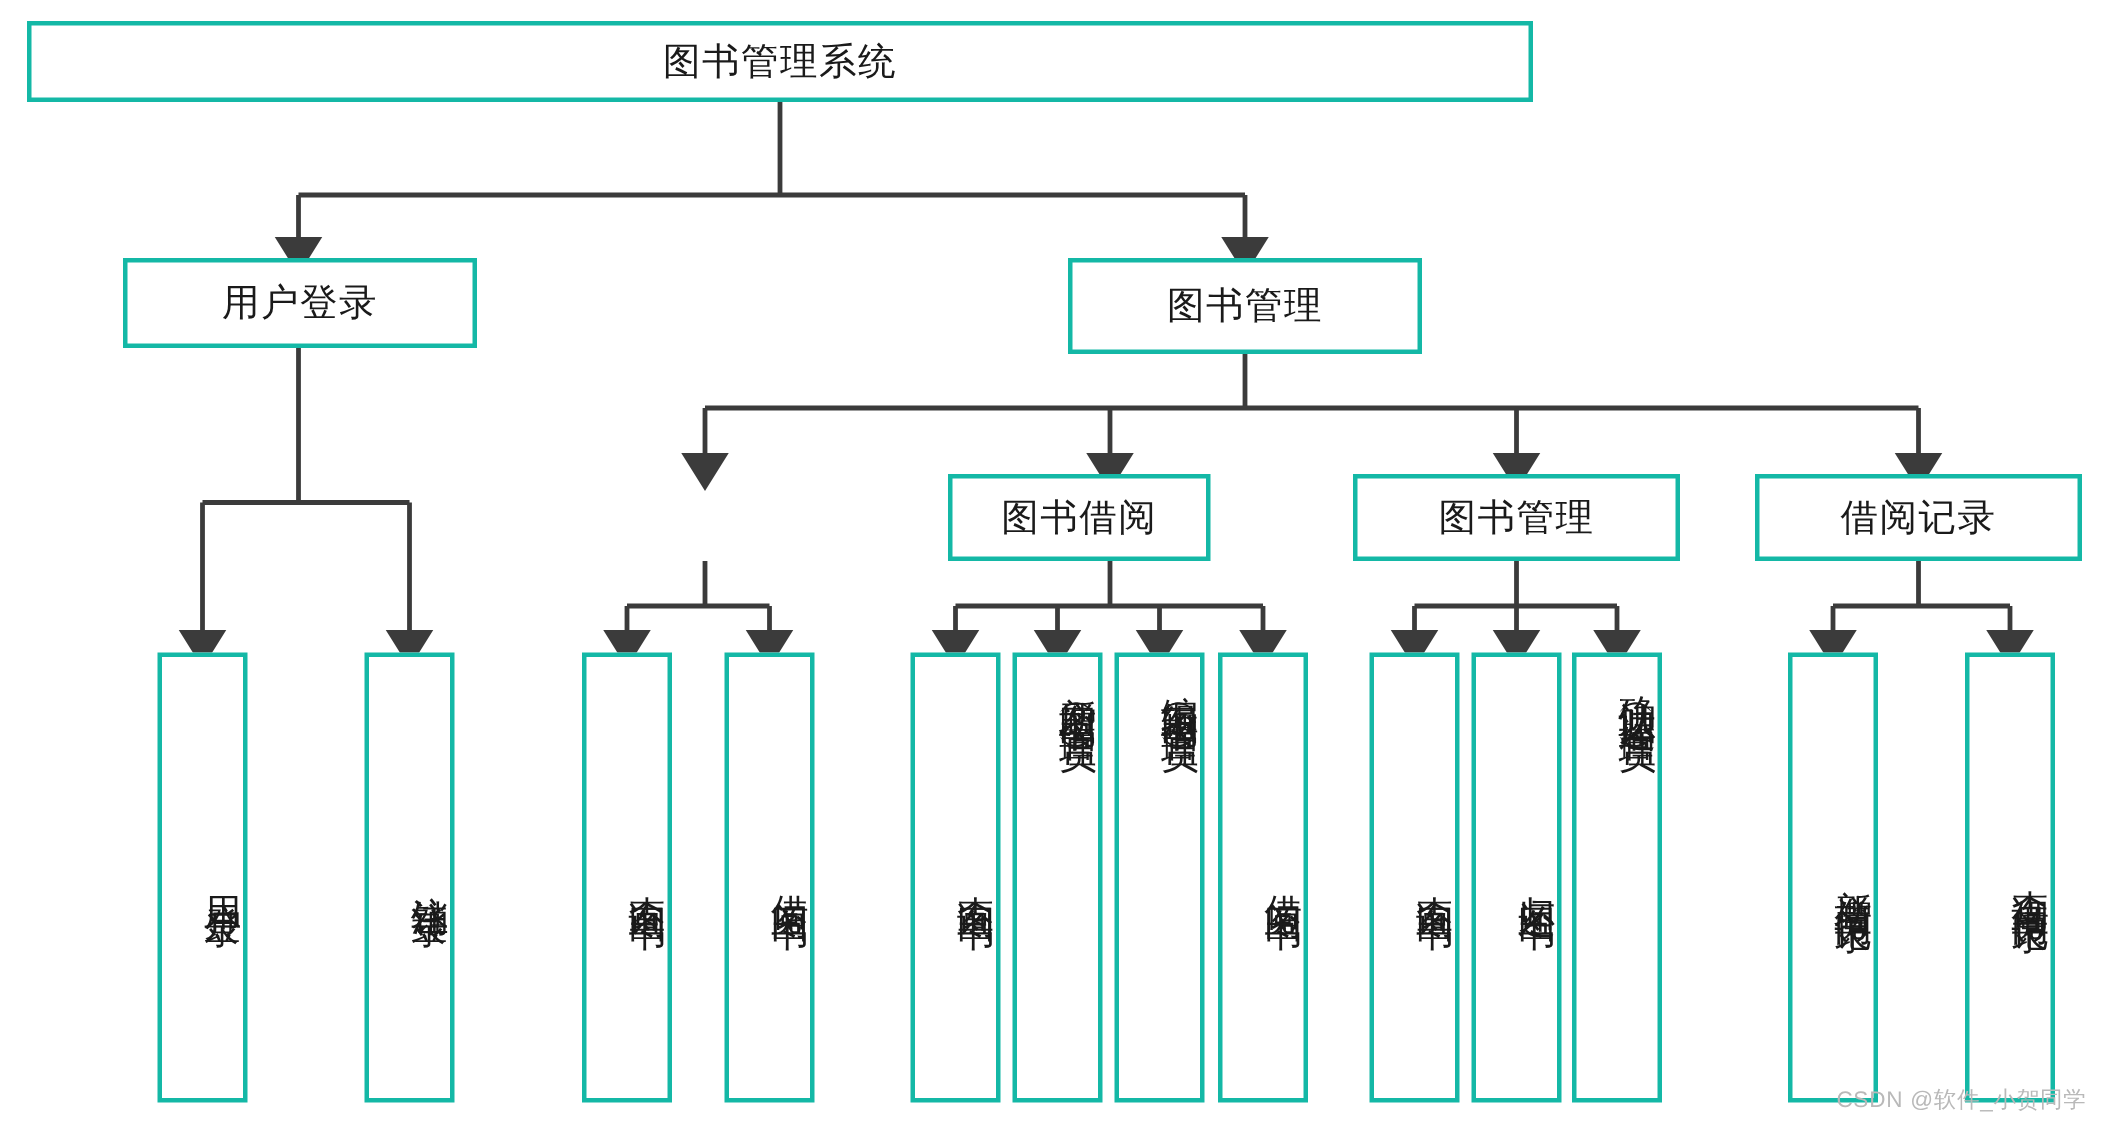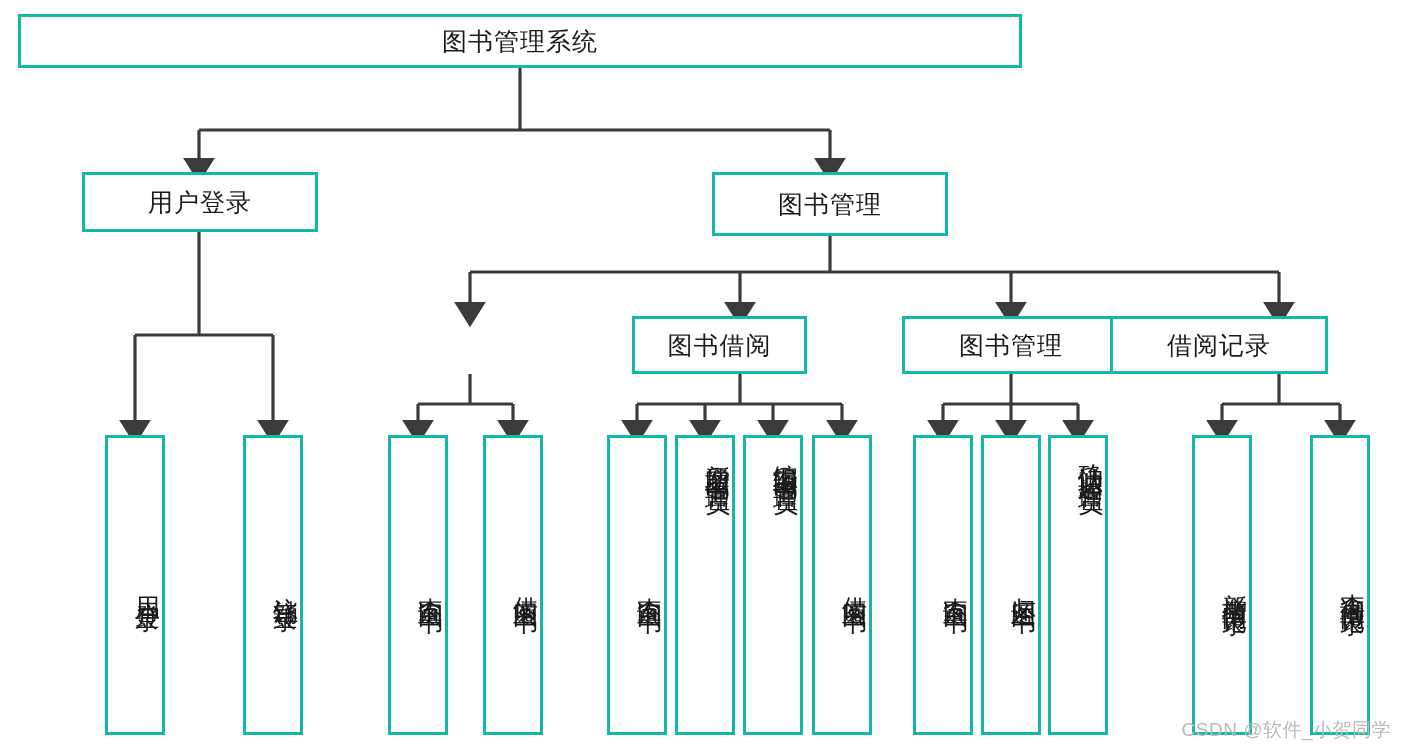"借阅记录" div.node { left: 1110px -> 1170px }
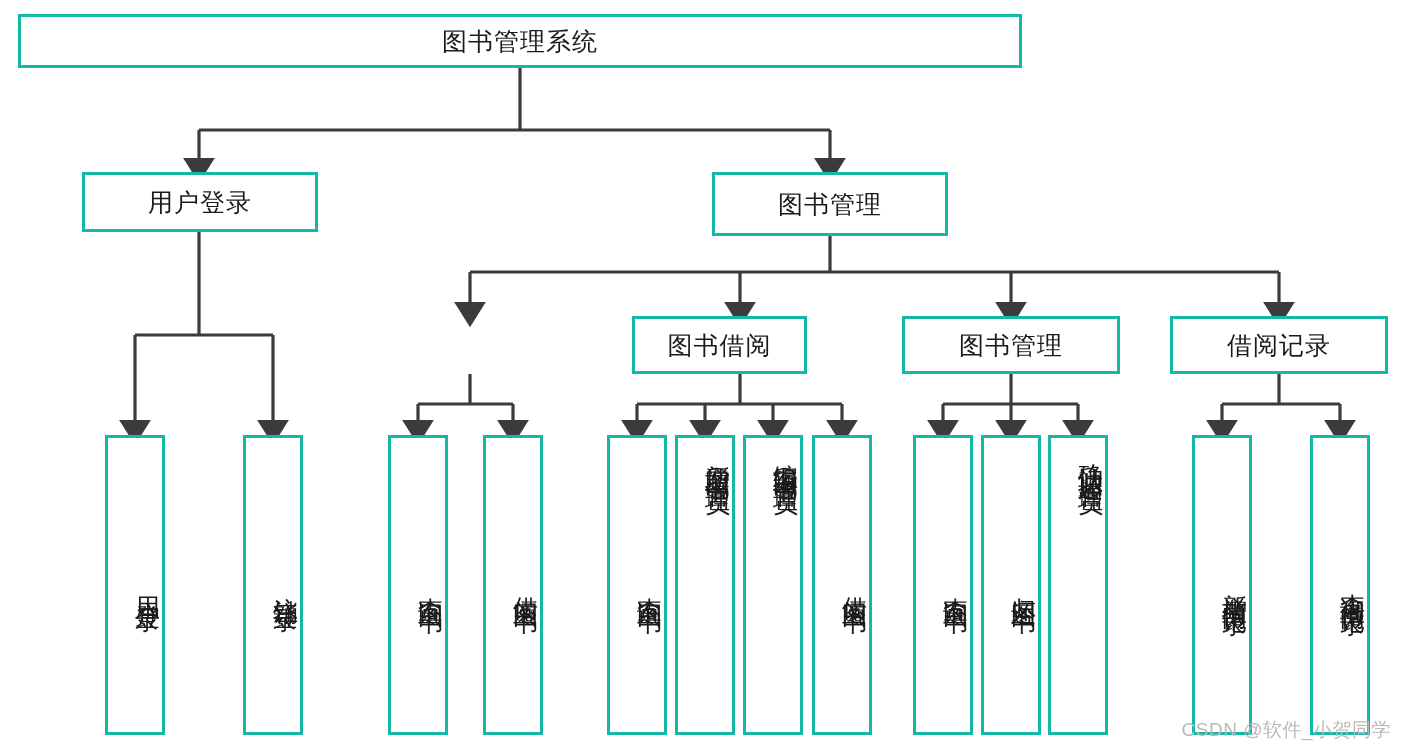"CSDN @软件_小贺同学" .watermark { font-size: 19px -> 15px }
